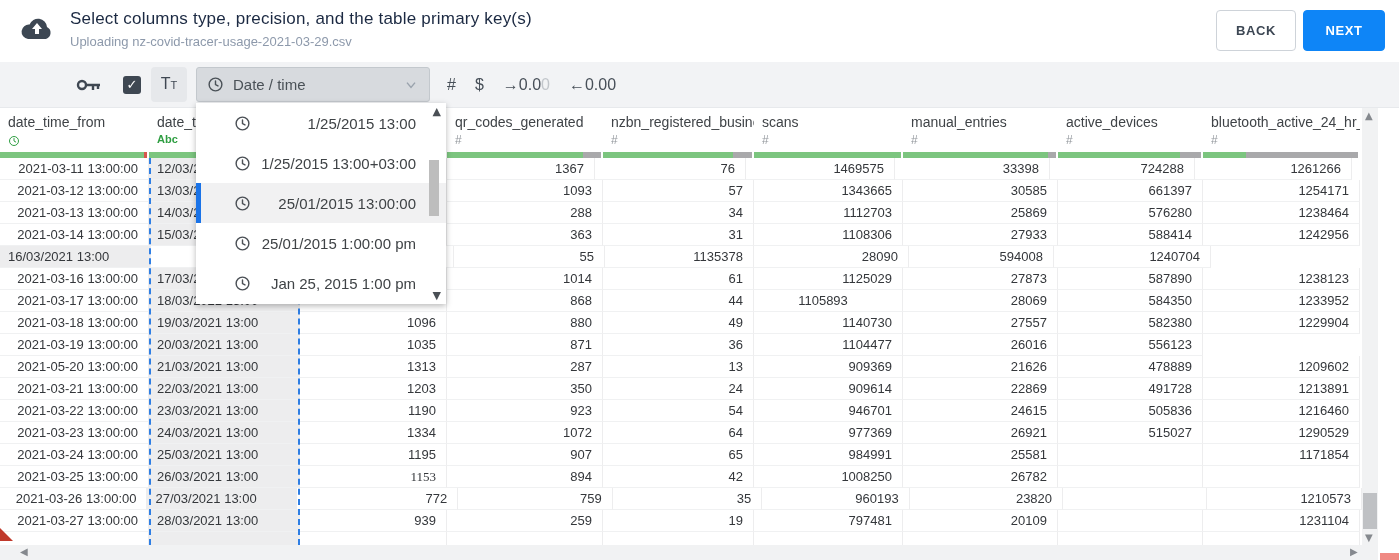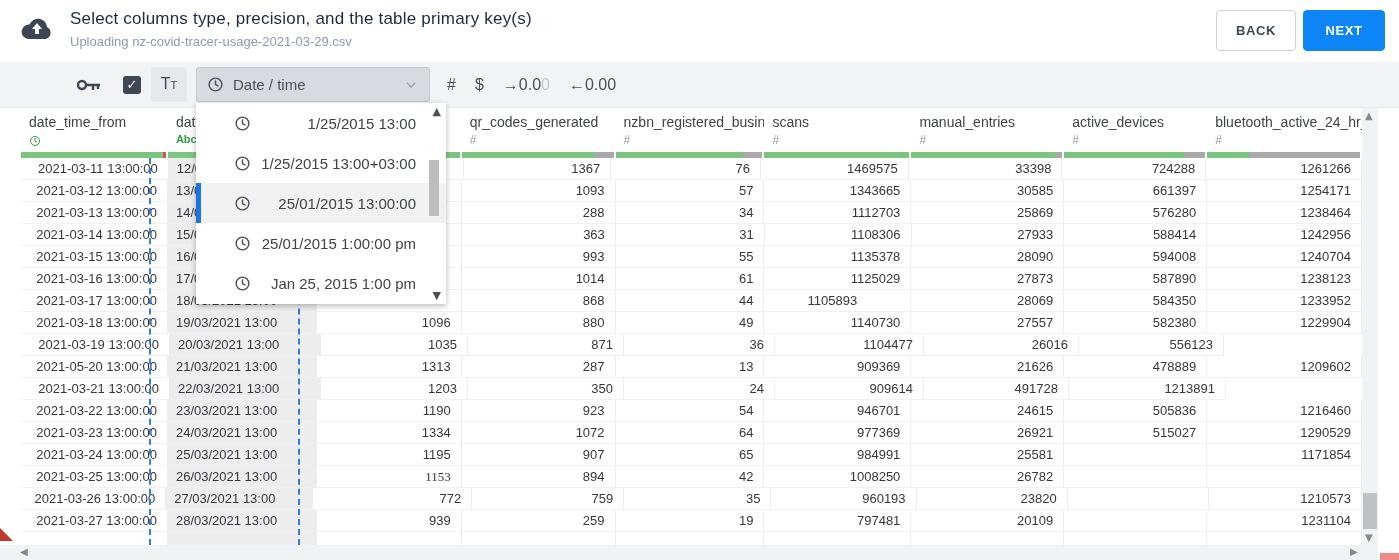"date_time_from" .hrow, .brow, .trow { margin-left: 21px -> none }
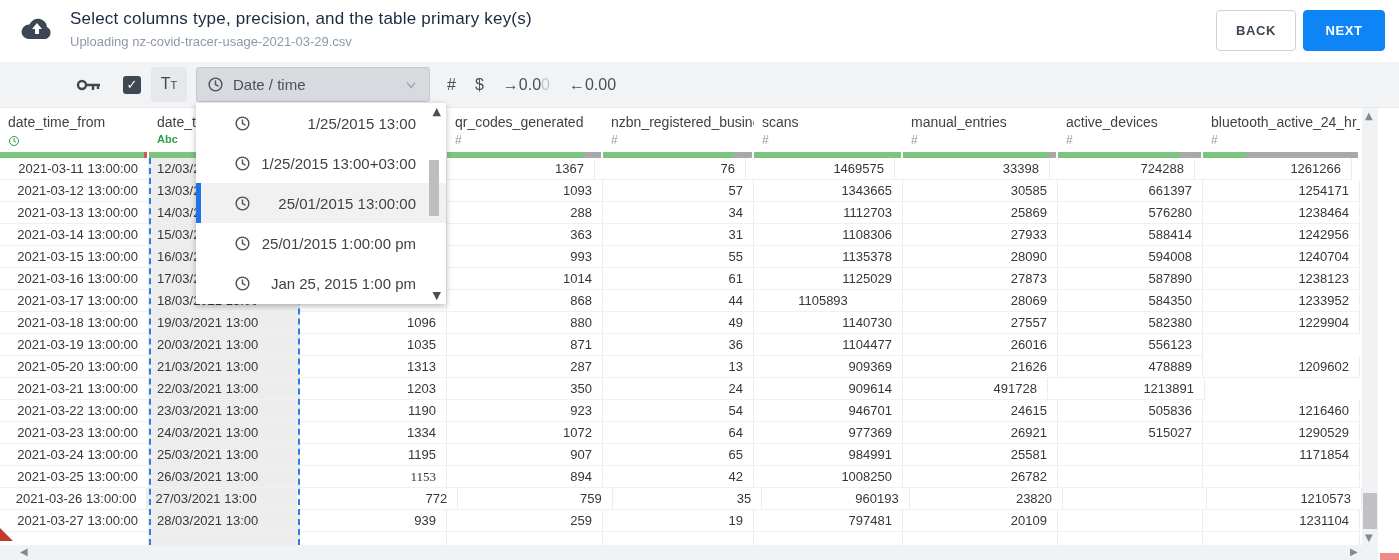"2021-03-15 13:00:00" div.cell { html: <div>2021-03-15 13:00:00</div> -> none }
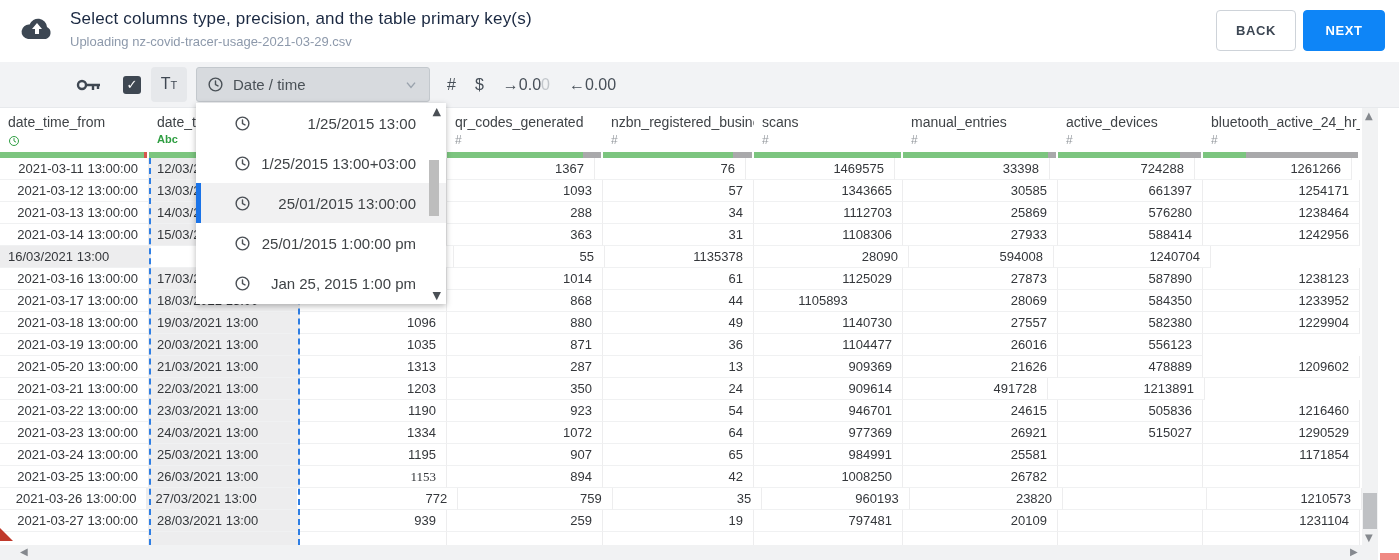"22869" div.cell { html: none -> <div>22869</div> }
